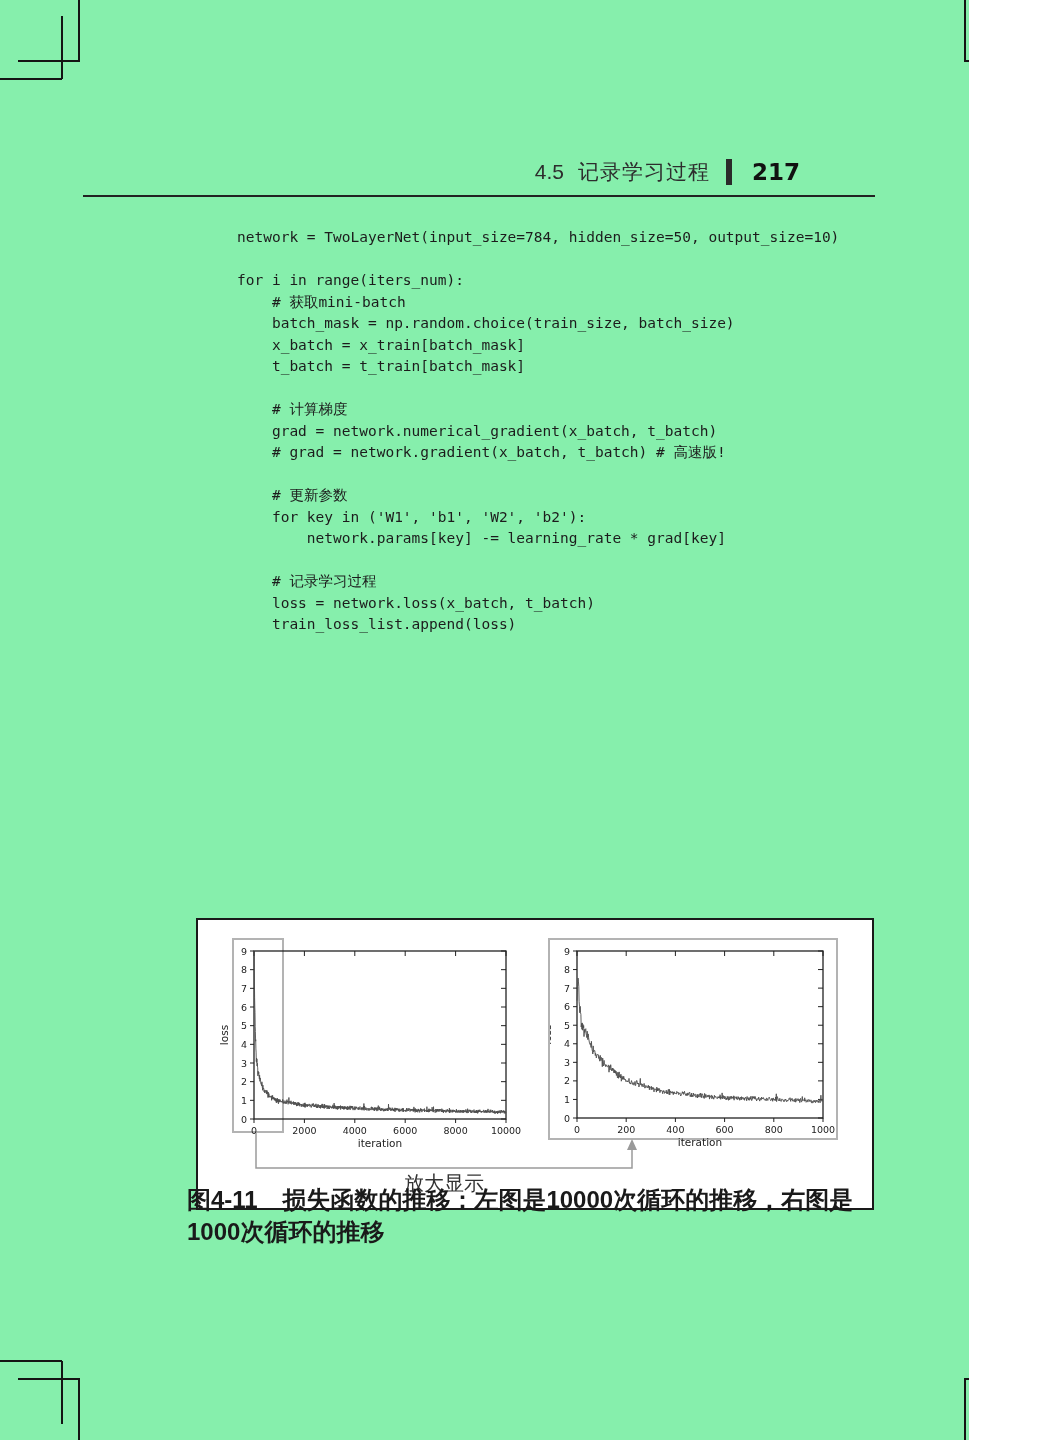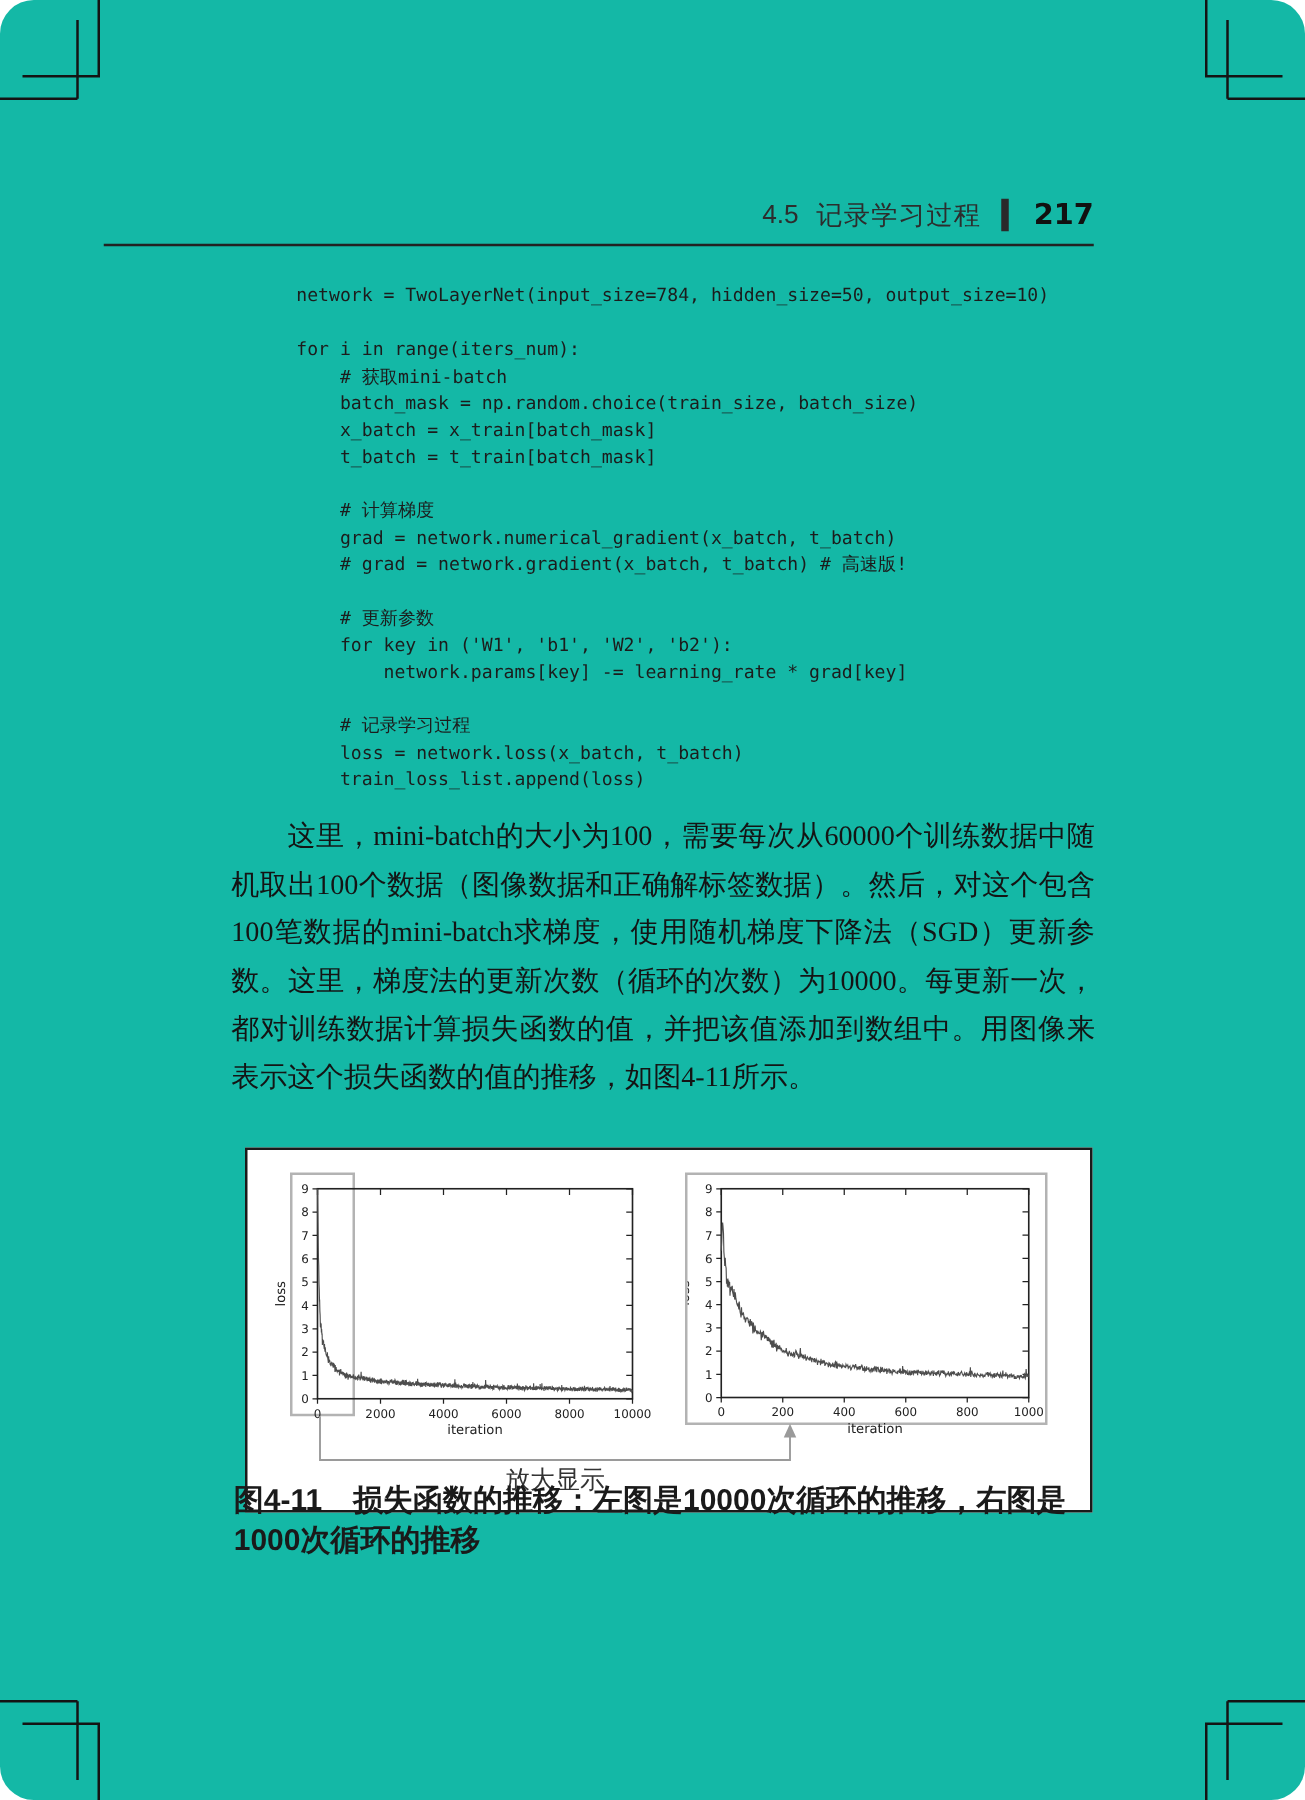"4.5" .page { background: #14b8a6 -> #86efac; border-radius: 27px -> none; width: 1044px -> 969px }
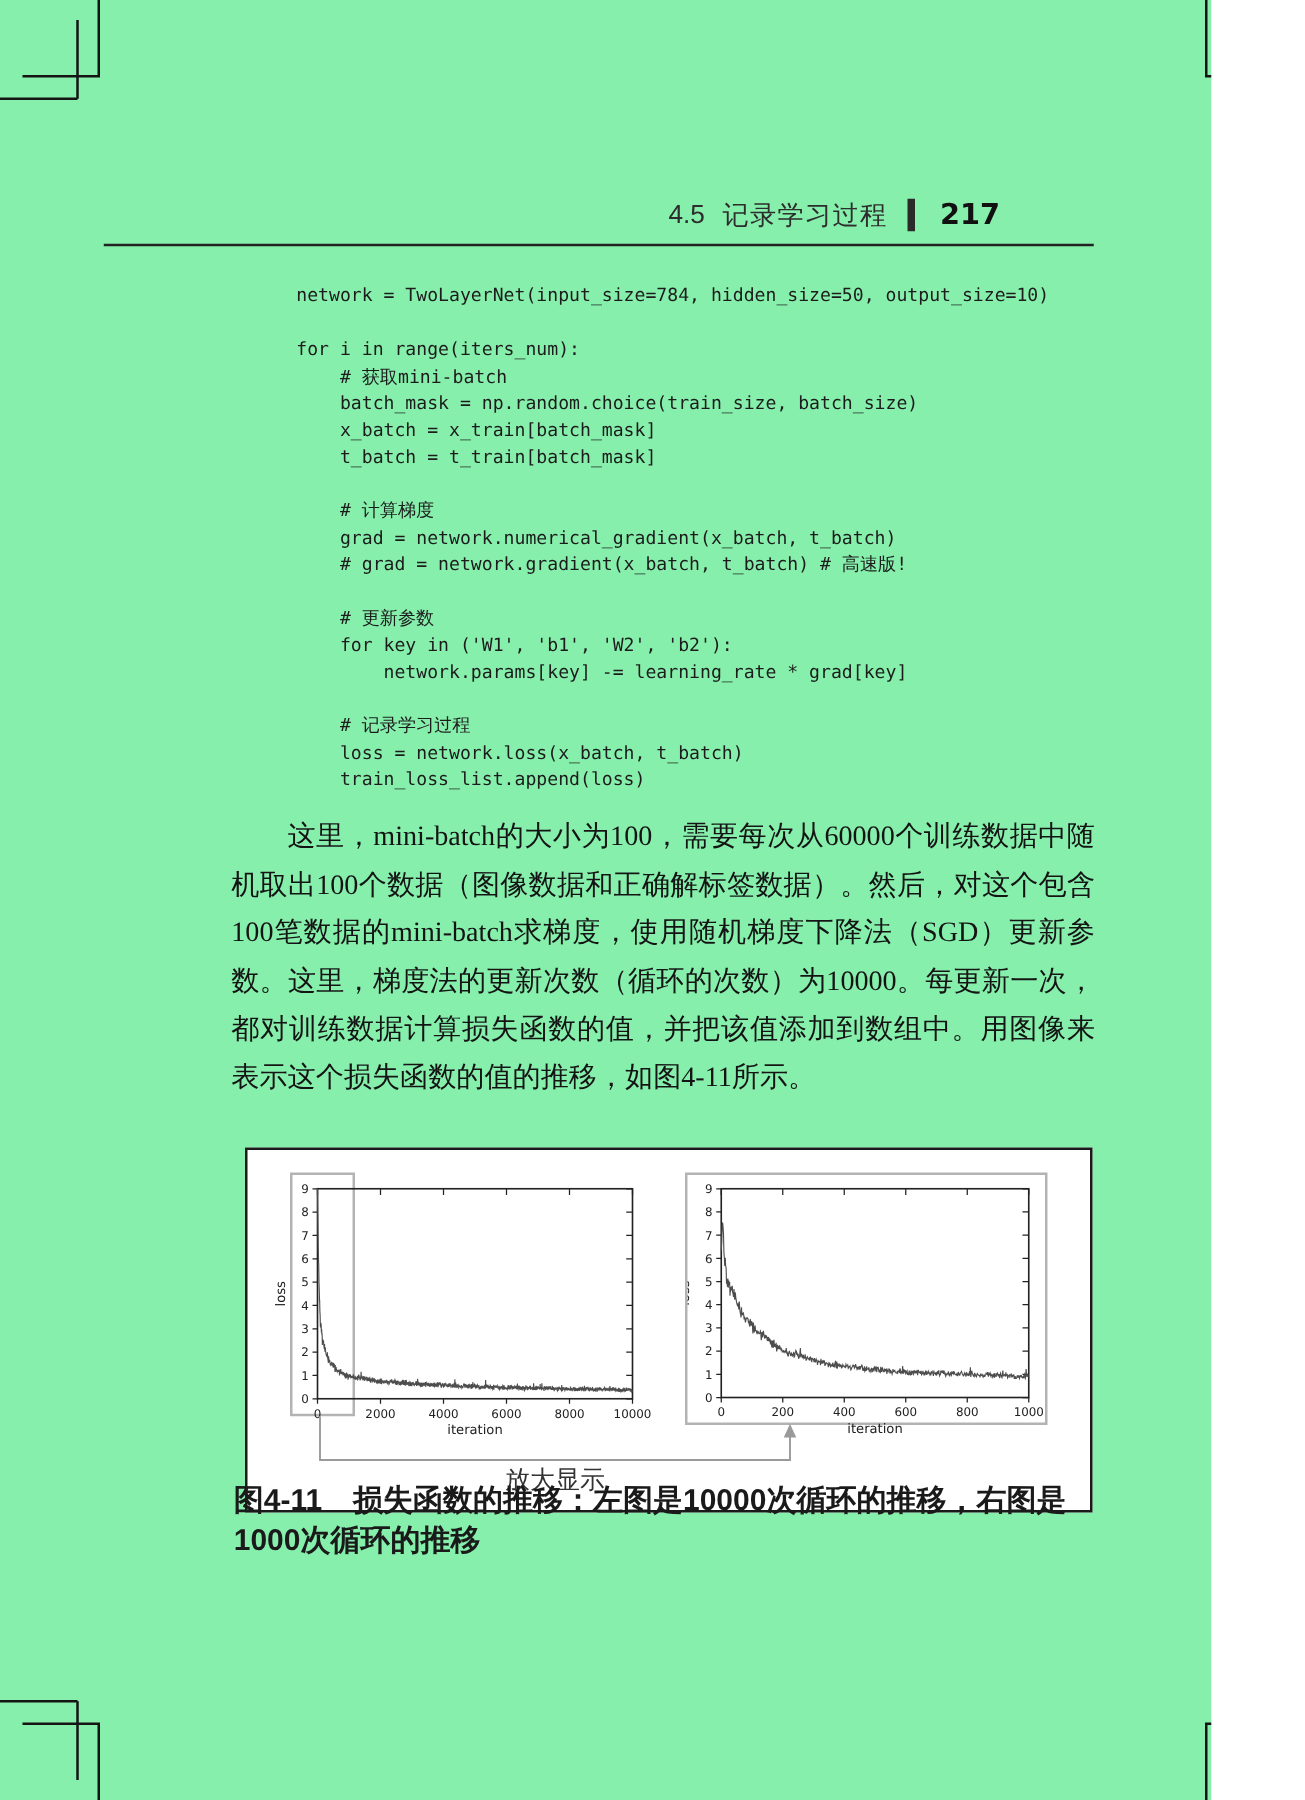"这里，mini-batch的大小为100，需要每次从60000个训练数据中随机取" p.body-text { html: <p>这里，mini-batch的大小为100，需要每次从60000个训练数据中随机取出100个数据（图像数据和正确解标签数据）。然后，对这个包含100笔数据的mini-batch求梯度，使用随机梯度下降法（SGD）更新参数。这里，梯度法的更新次数（循环的次数）为10000。每更新一次，都对训练数据计算损失函数的值，并把该值添加到数组中。用图像来表示这个损失函数的值的推移，如图4-11所示。</p> -> none }
